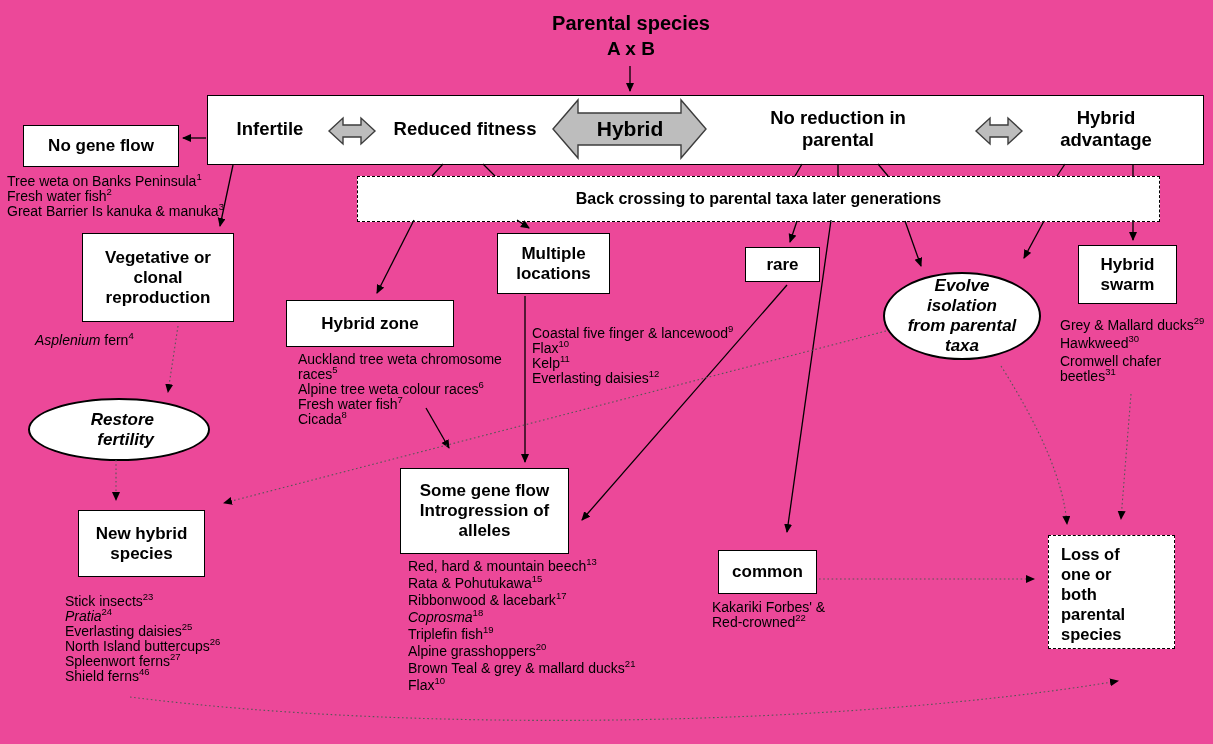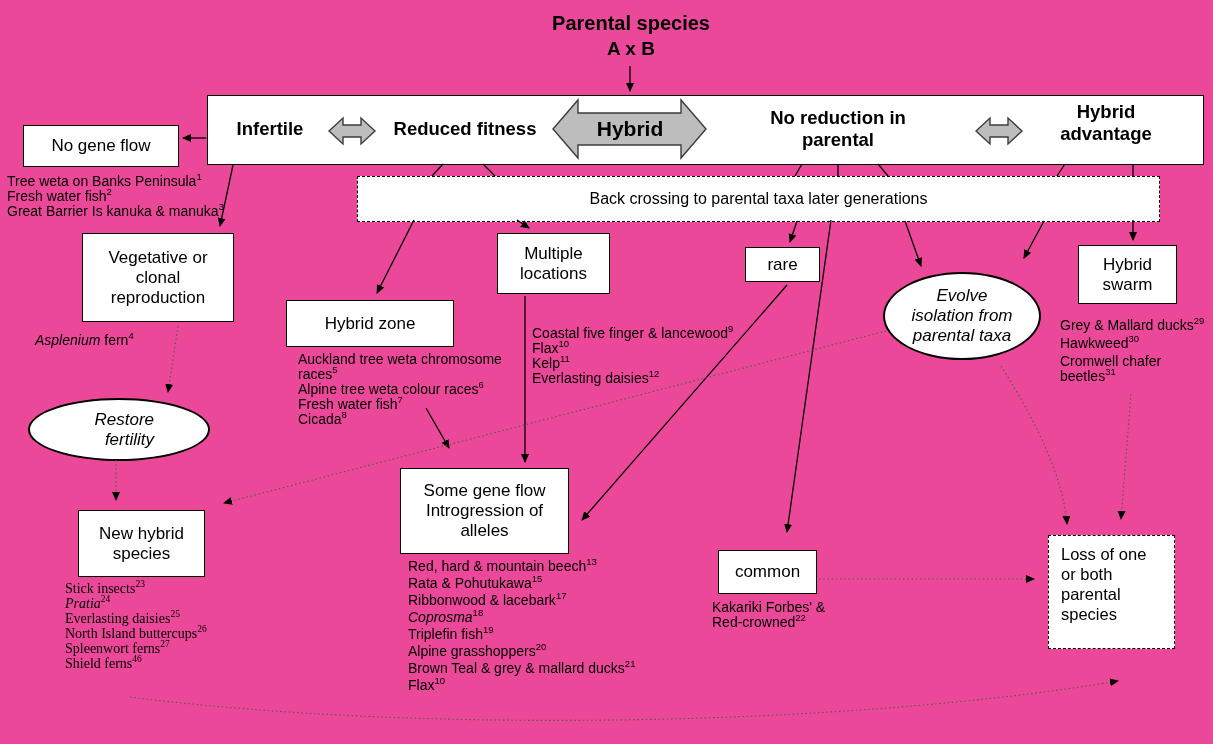"Hybrid advantage" div.barlabel { top: 123px -> 129px }
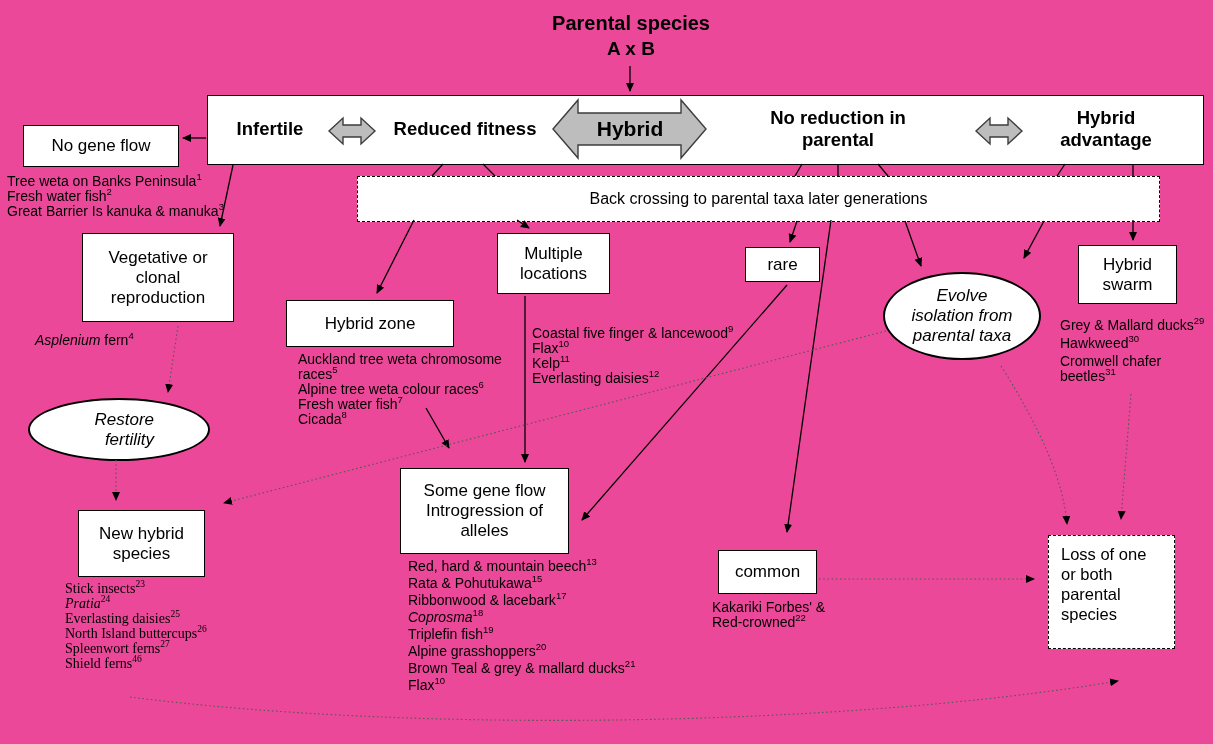"No gene flow" .box { font-weight: none -> bold }
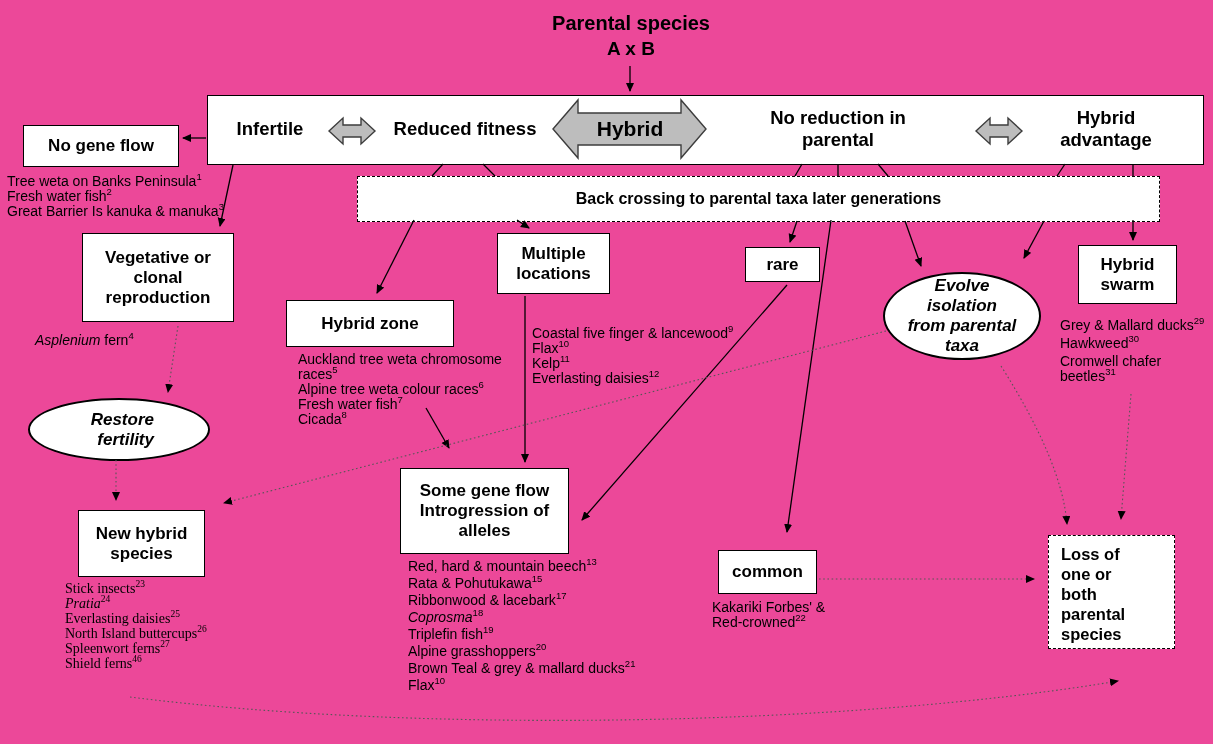"Stick insects23" div.list { font-family: Liberation Serif, serif -> none; top: 582px -> 594px }
